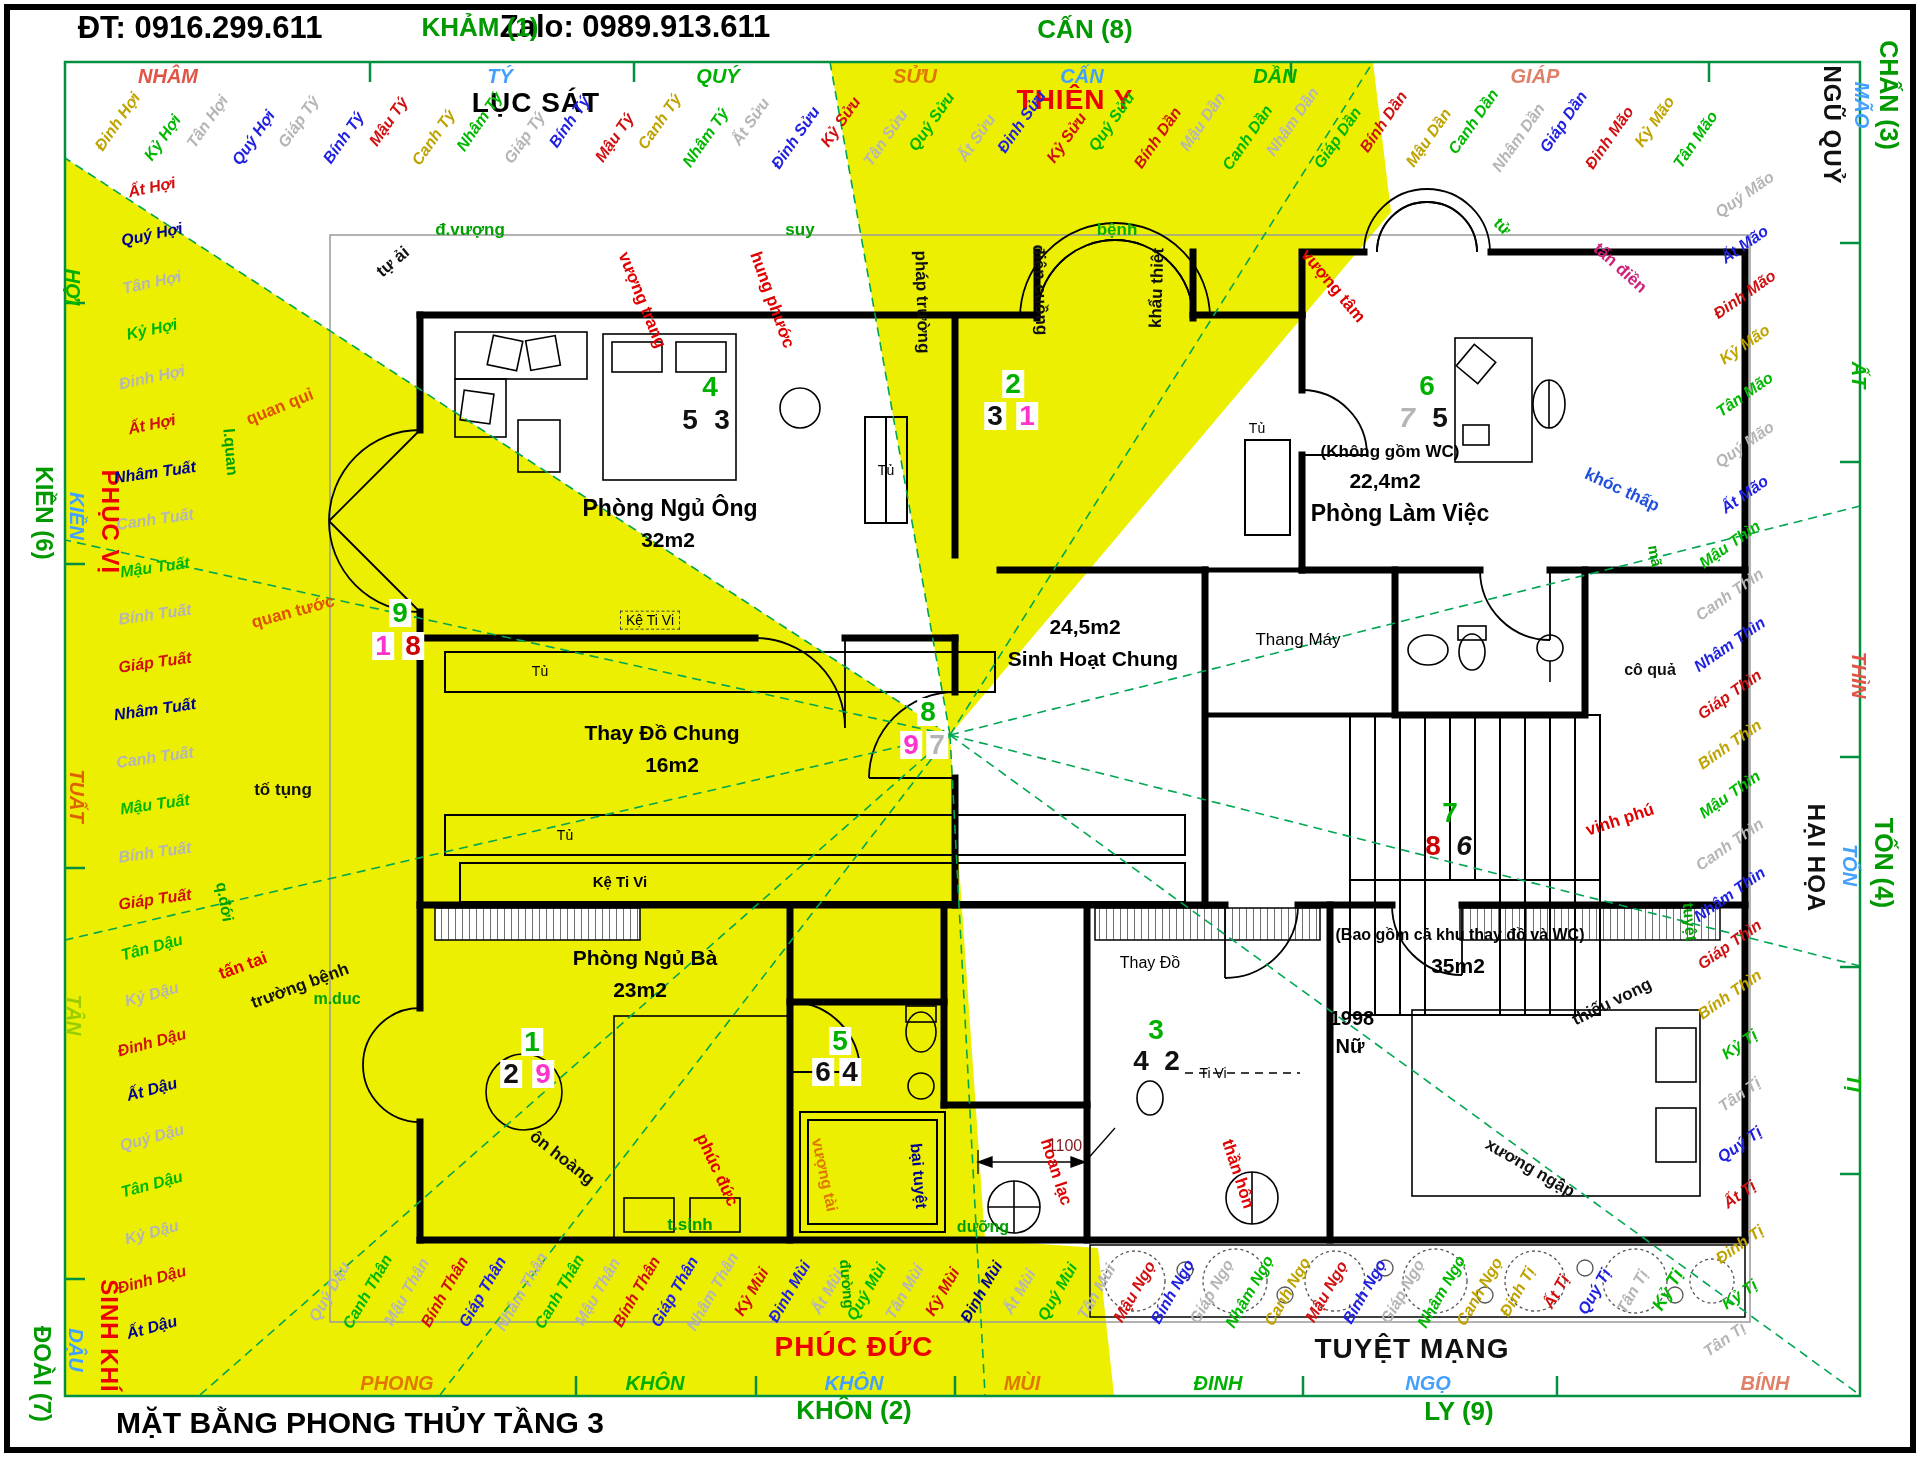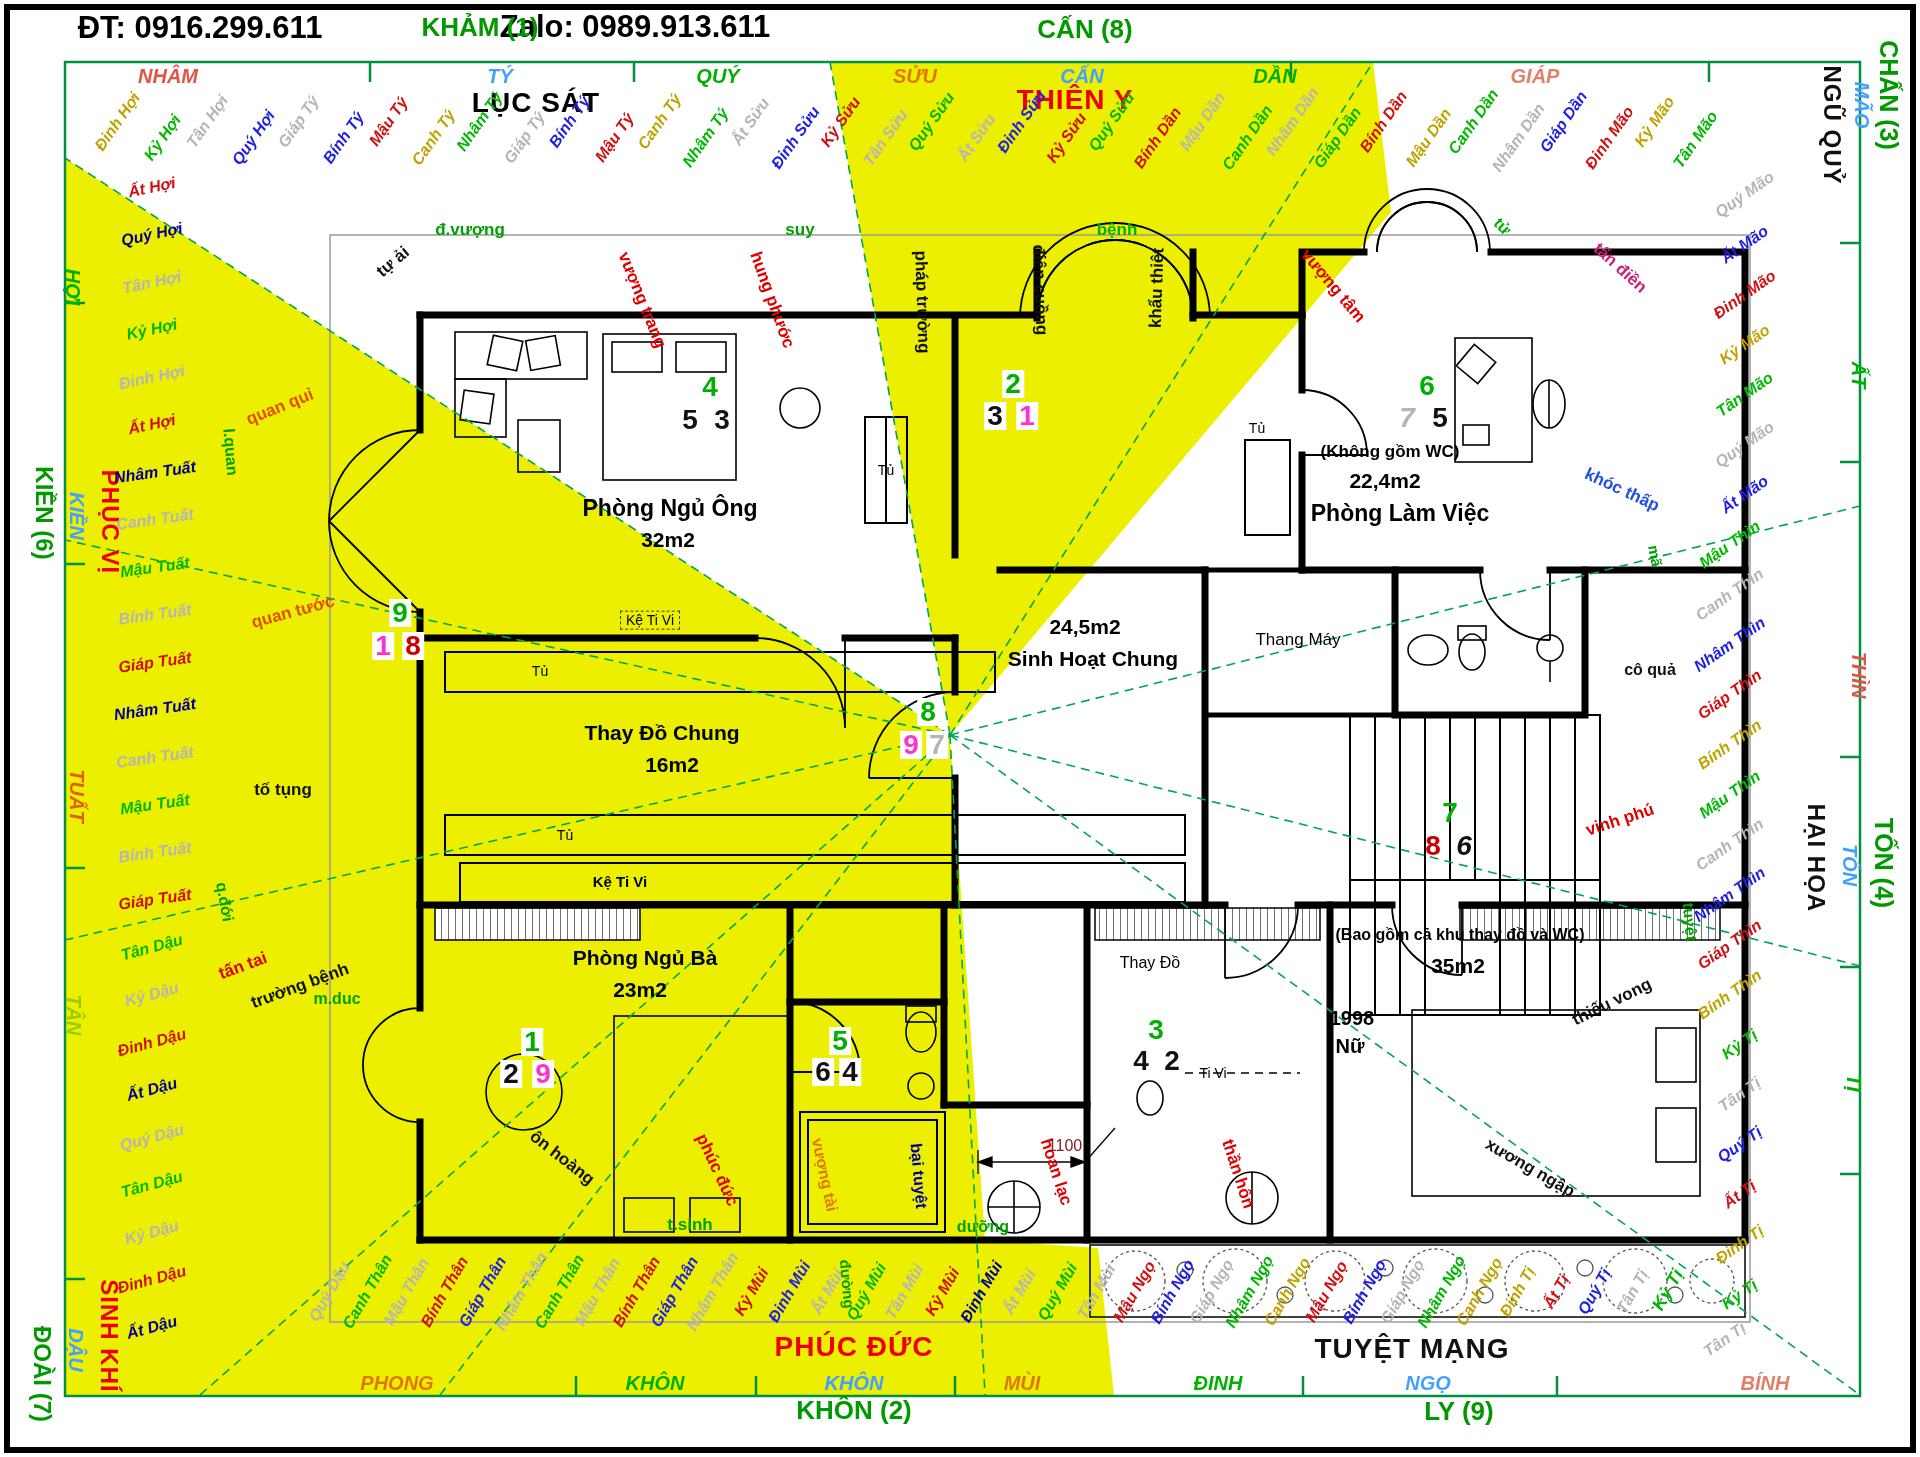"MẶT BẰNG PHONG THỦY TẦNG" div.hdr { html: none -> <div>MẶT BẰNG PHONG THỦY TẦNG 3</div> }
